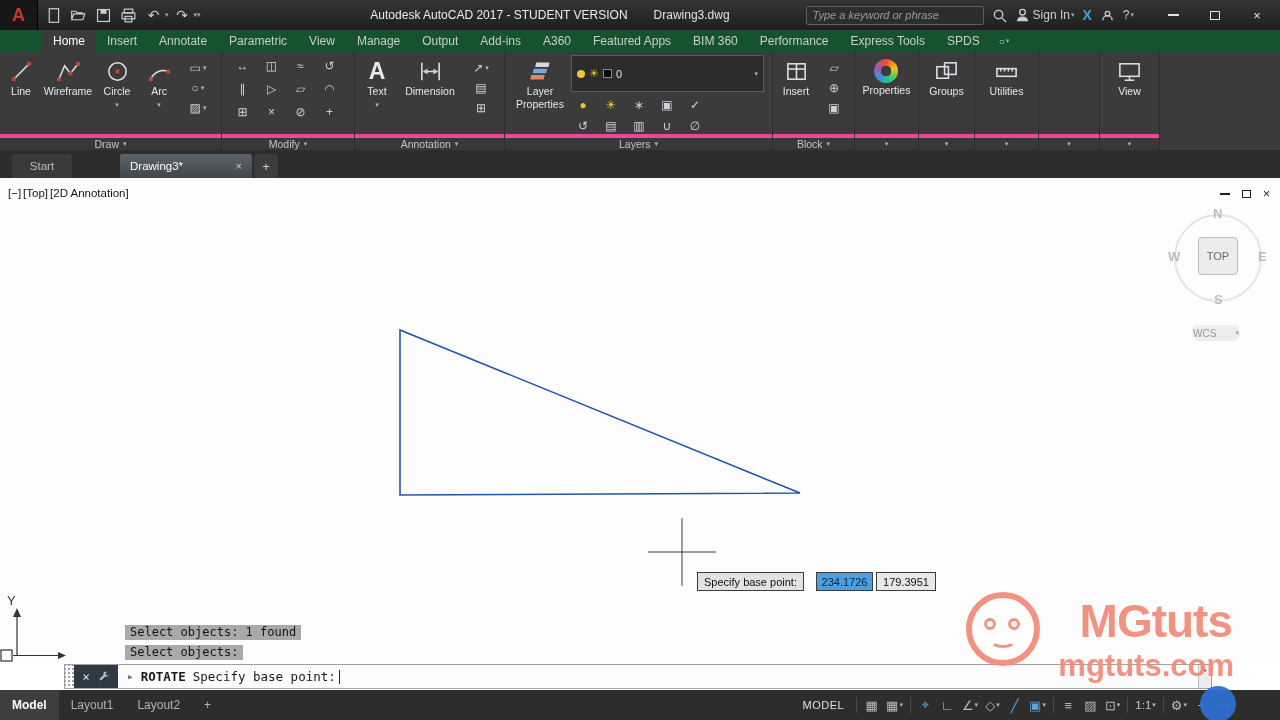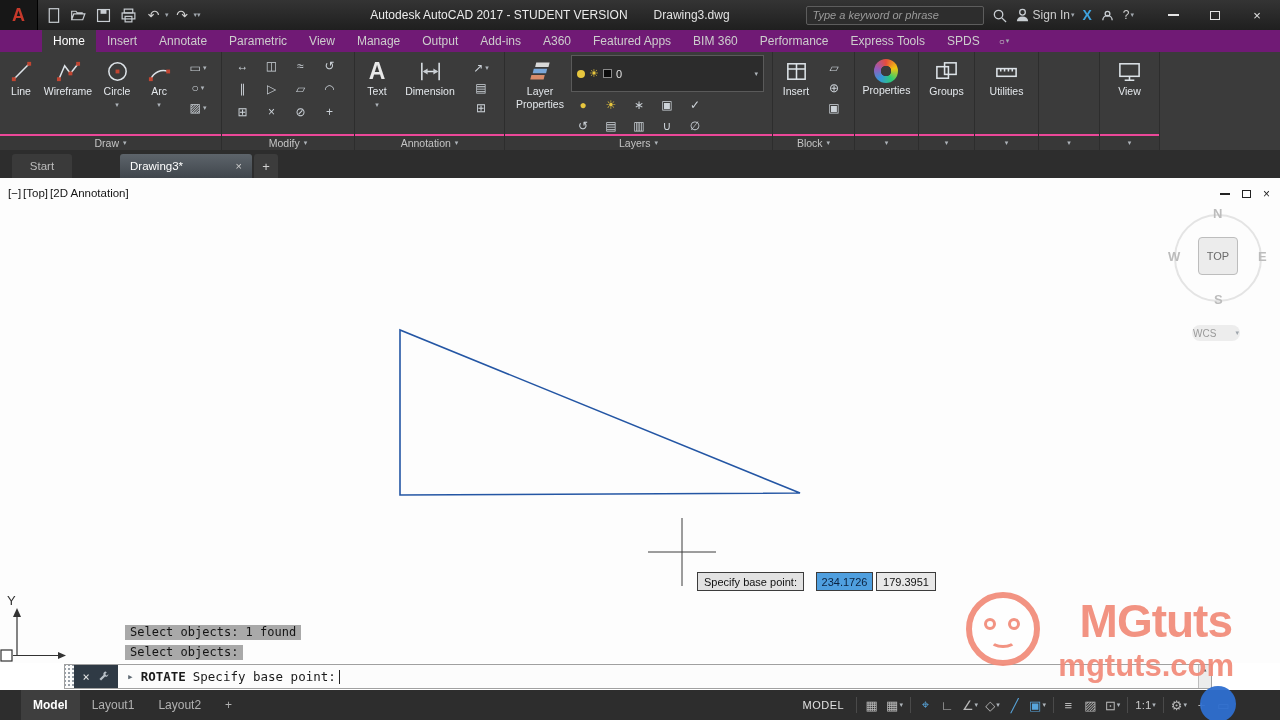"Home" #ribbontabs { background: #701a75 -> #14532d }
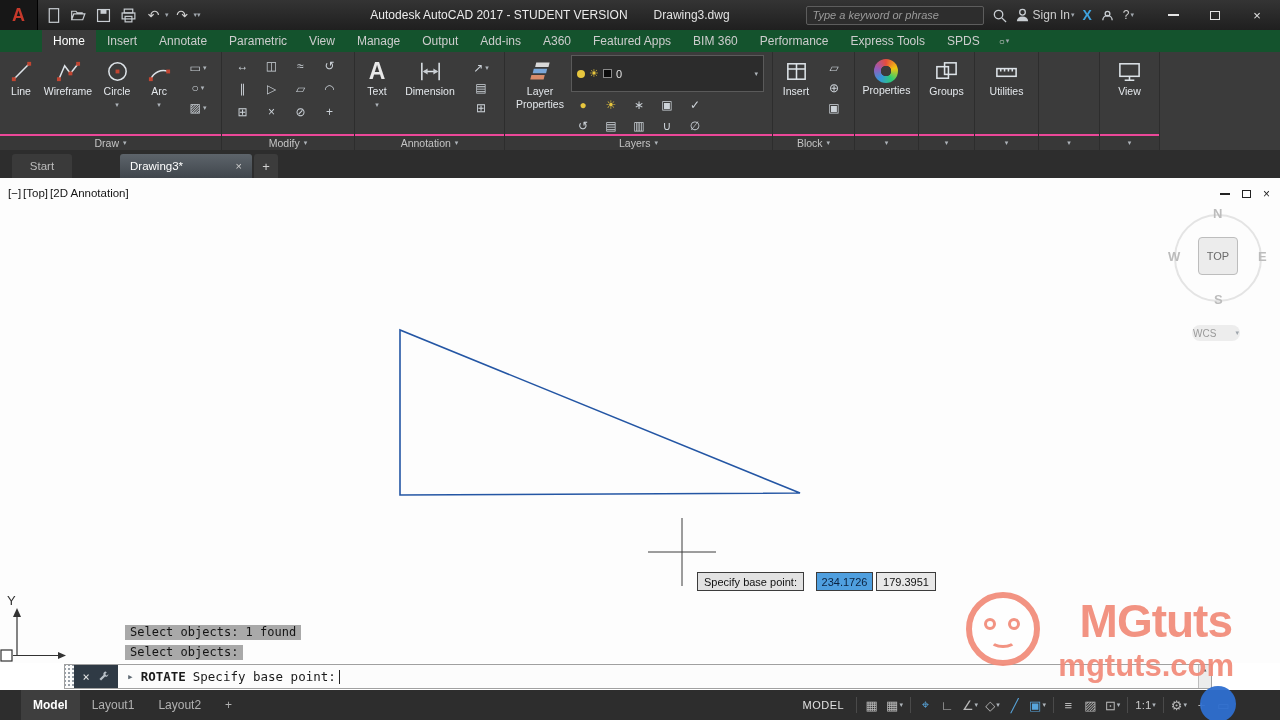"Draw" .pfoot { border-top: 2px solid #ec4899 -> 4px solid #ec4899 }
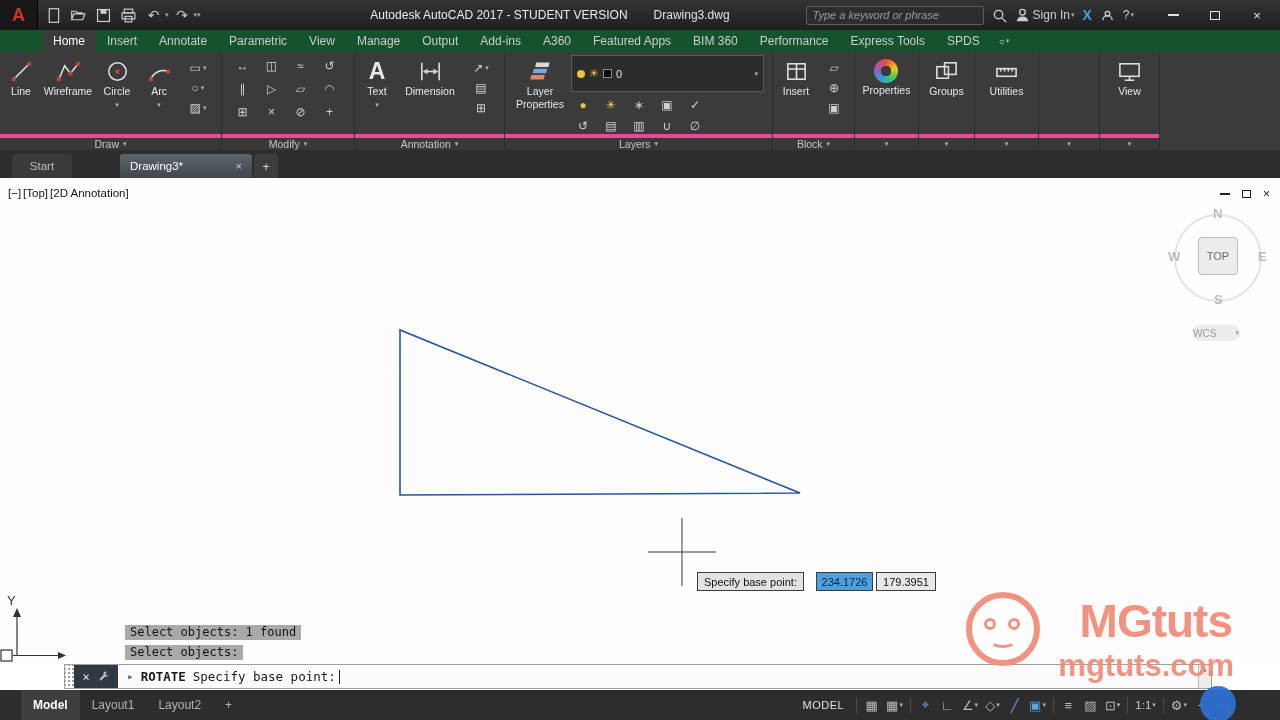"Model" #statusbar { padding-left: 21px -> 0 }
